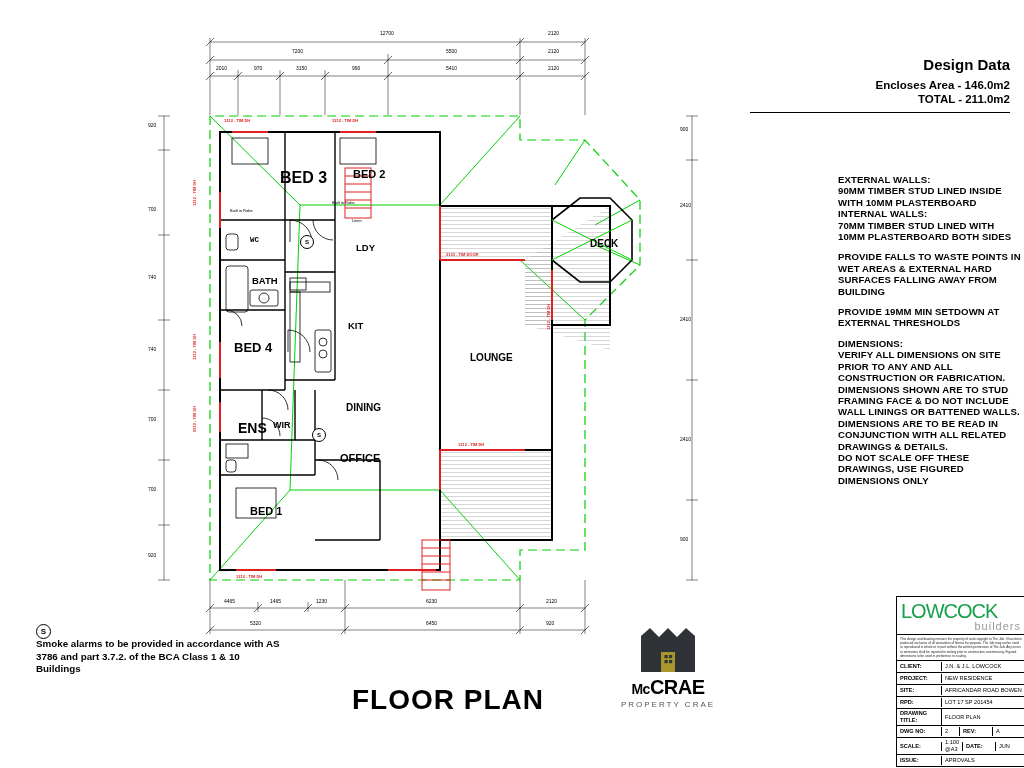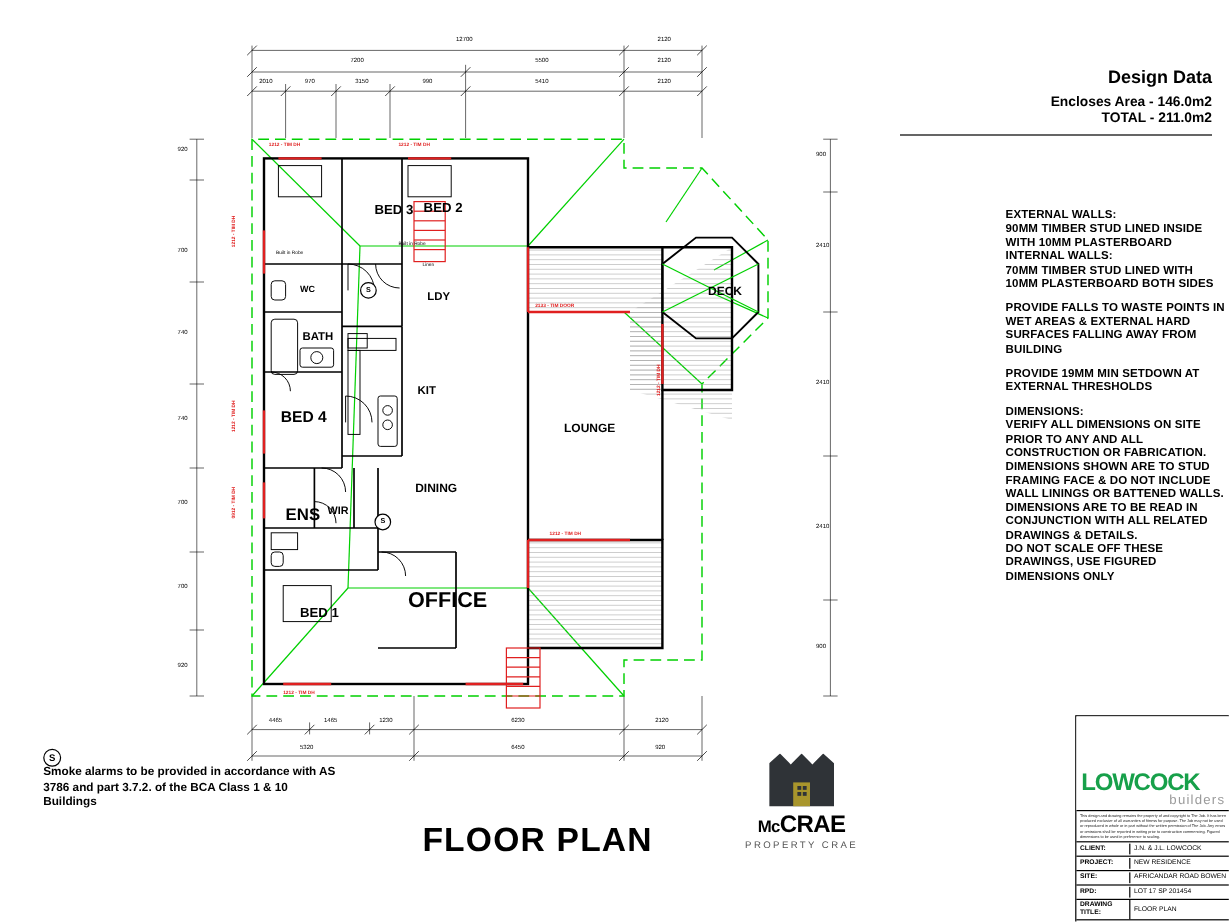"BED 3" div.room-label { font-size: 11px -> 16px; left: 124px -> 92px }
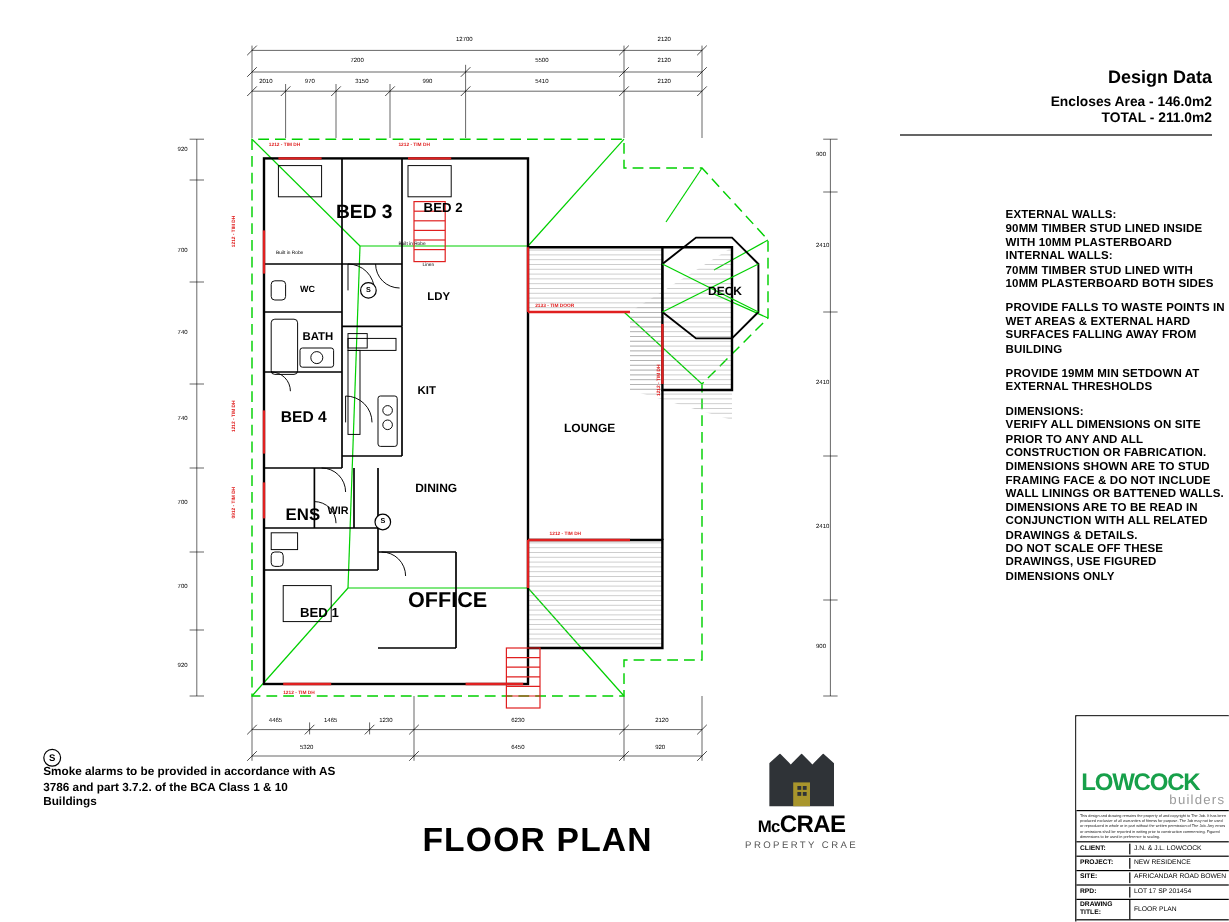"WC" div.room-label { font-family: none -> Liberation Mono, monospace }
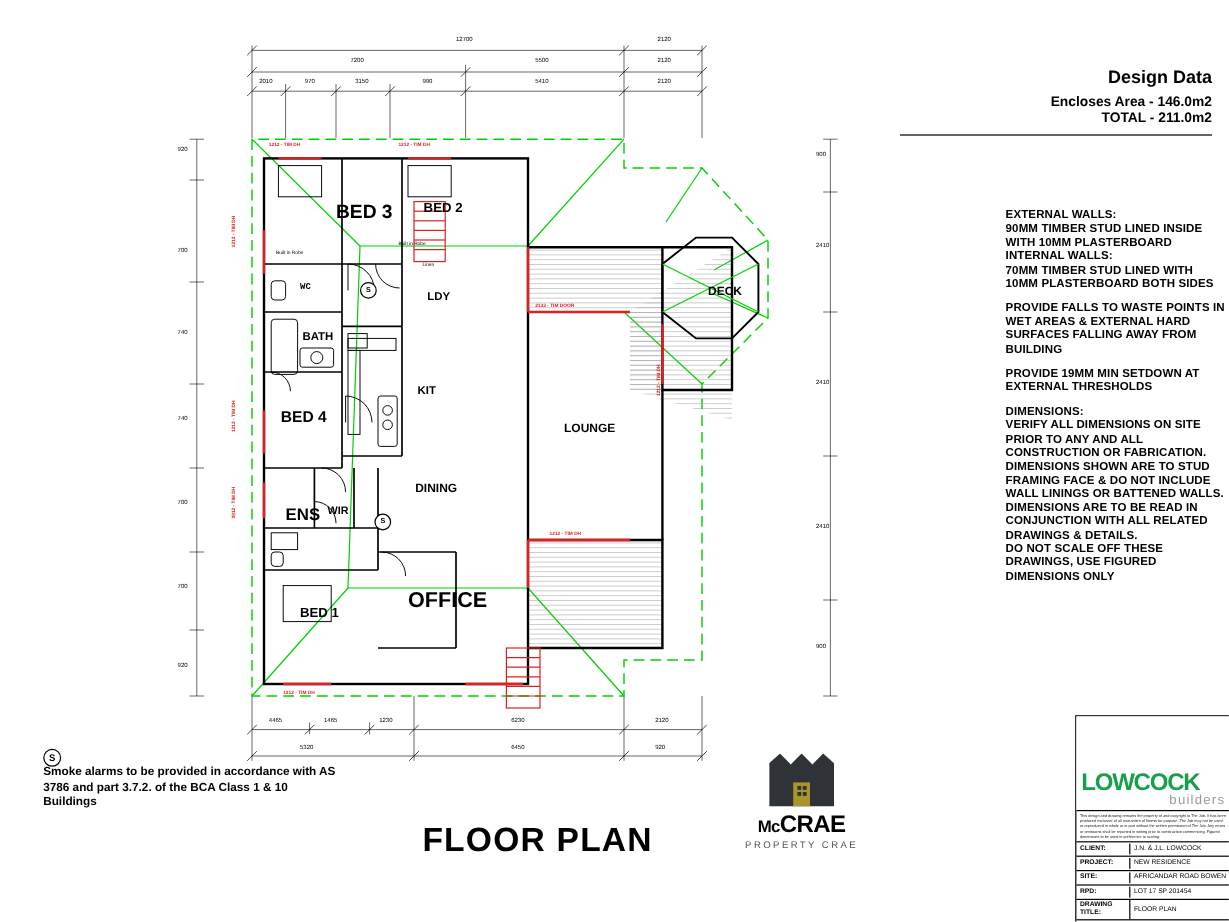"OFFICE" div.room-label { font-size: 18px -> 11px; top: 470px -> 432px }
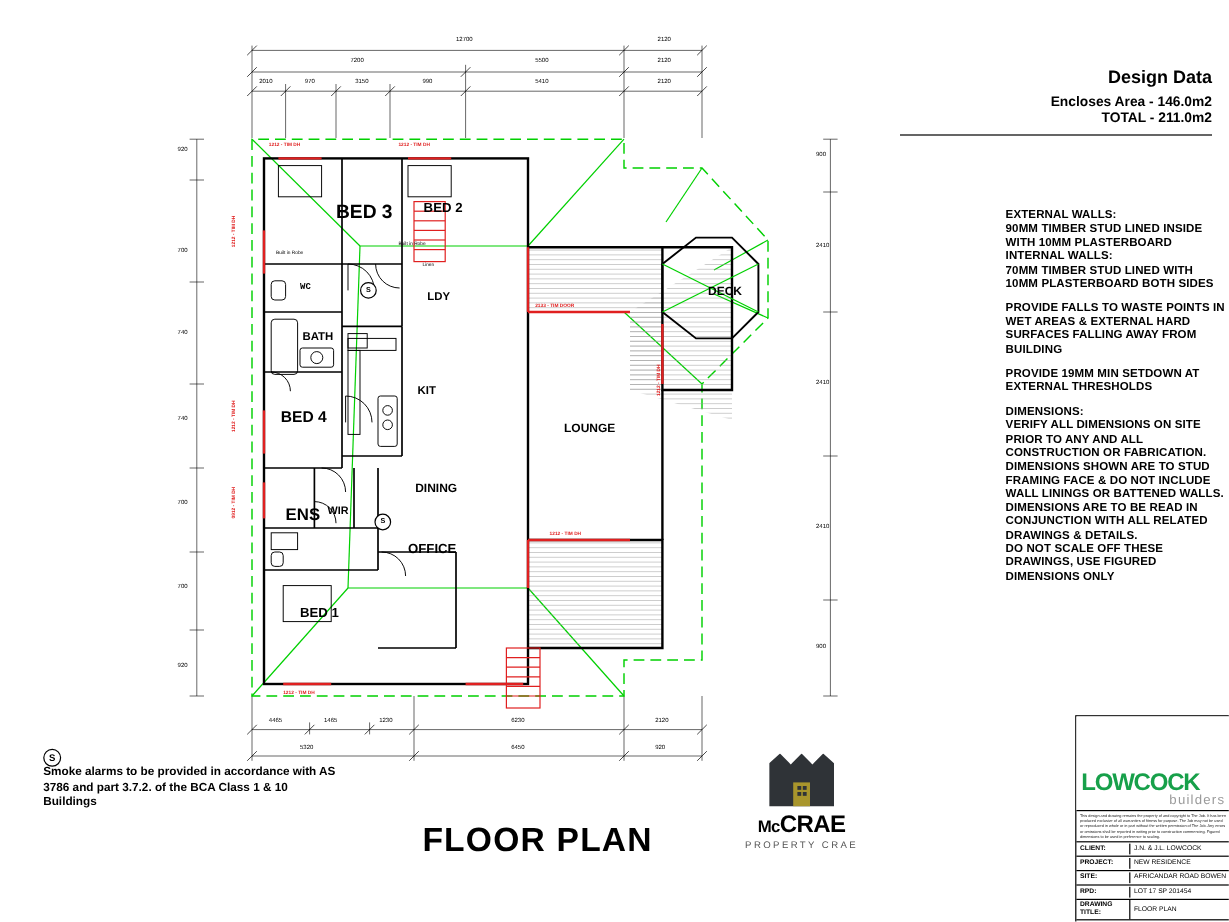"LOWCOCK" .tb-logo .lw { font-weight: bold -> normal; margin-top: 41px -> none }
